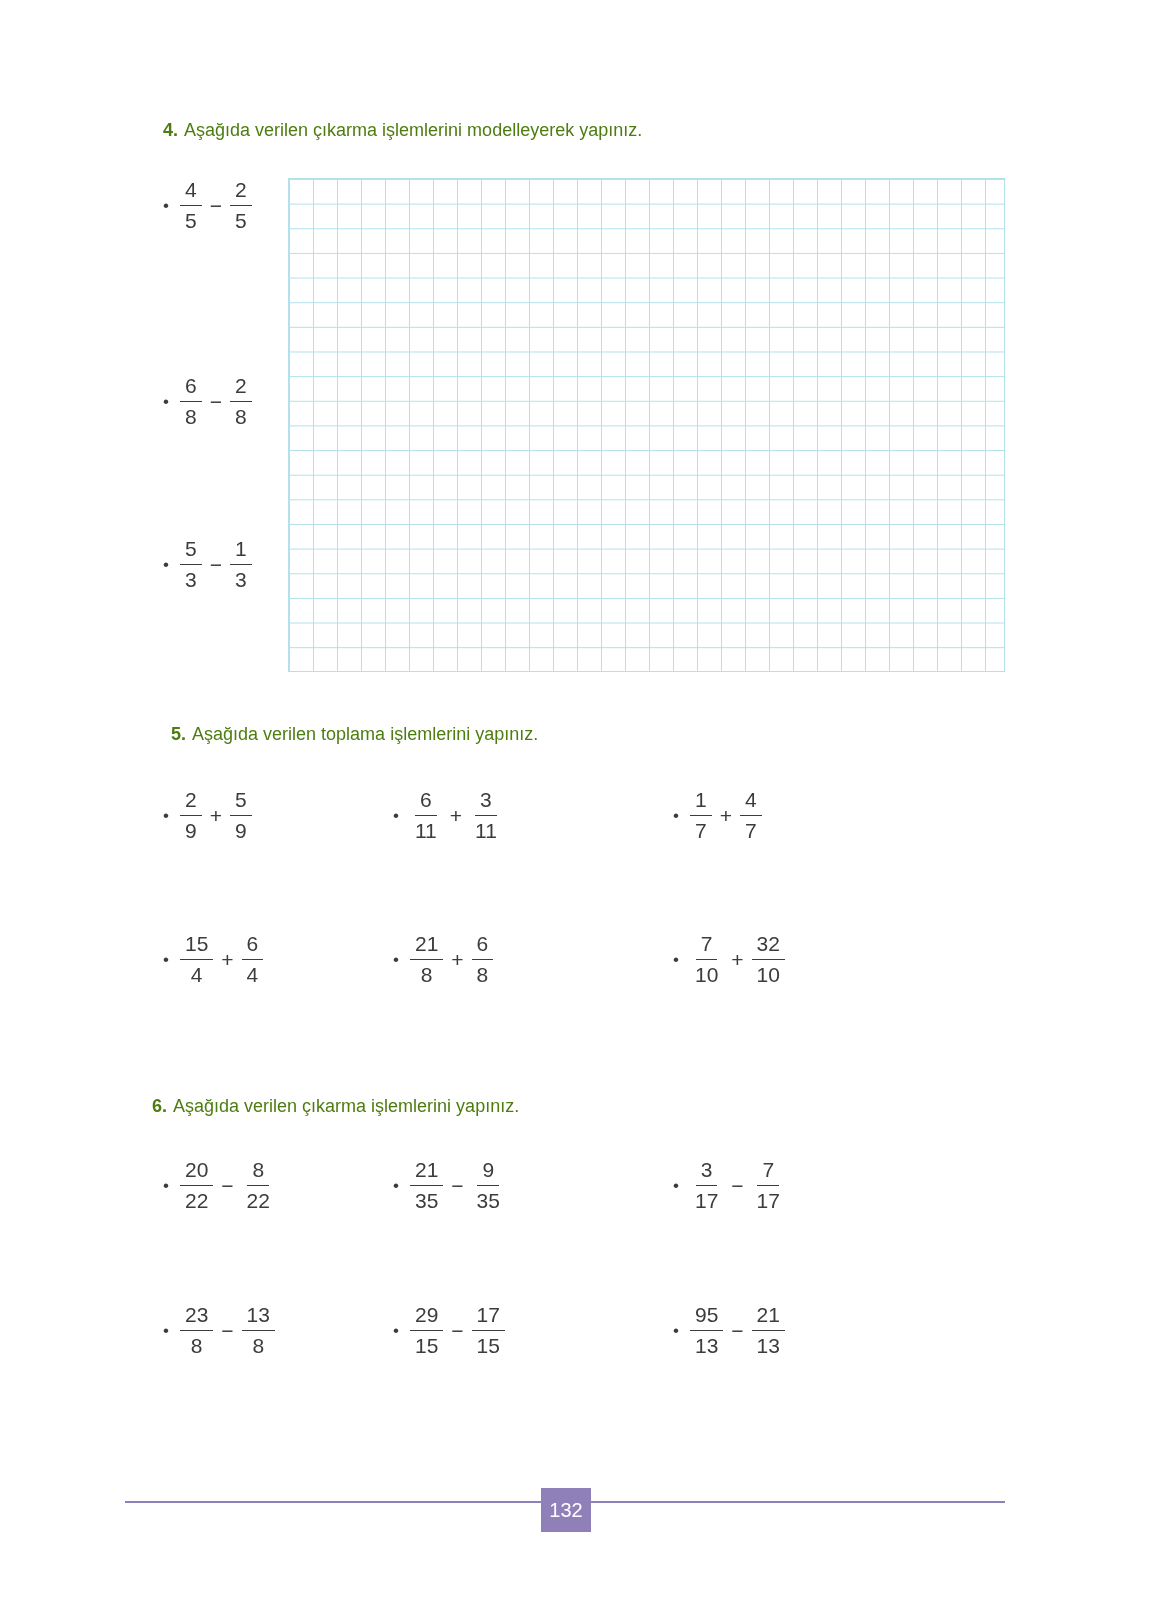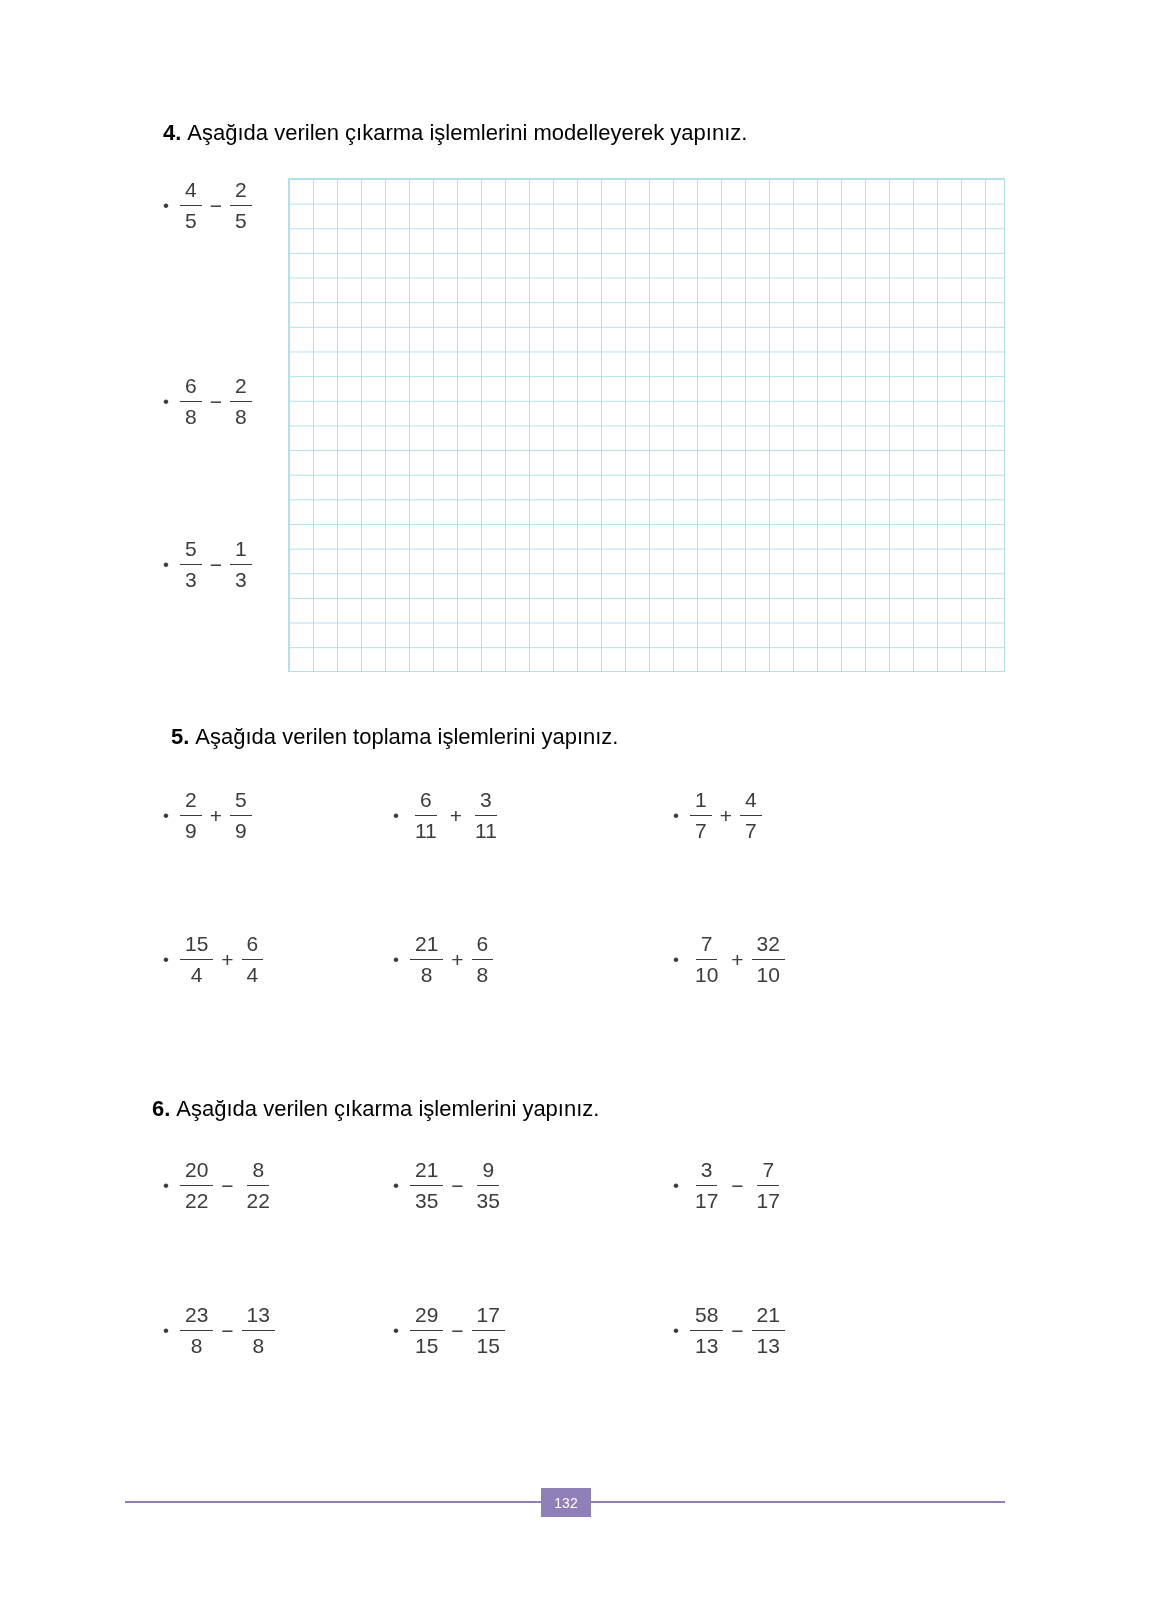"4. Aşağıda verilen çıkarma işlemlerini" .q-title { color: #000000 -> #4d7c0f; font-size: 22px -> 18px }
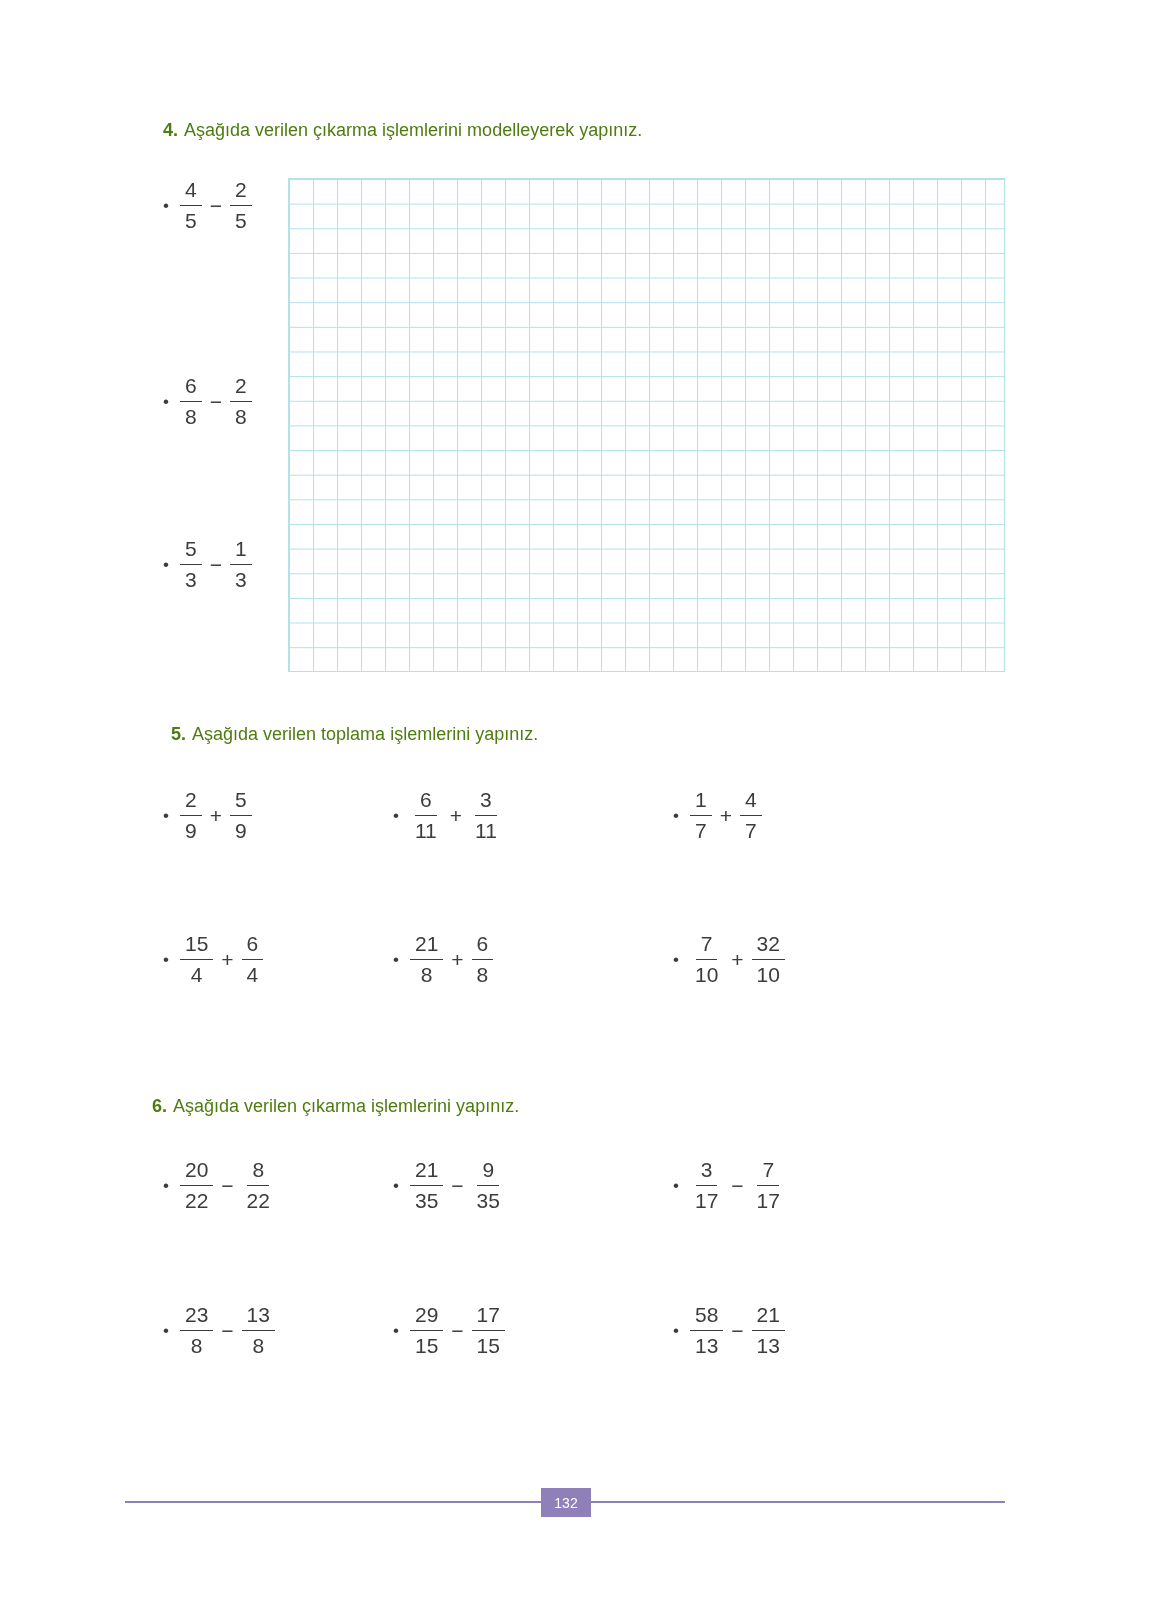"58" span.num { text: 58 -> 95 }
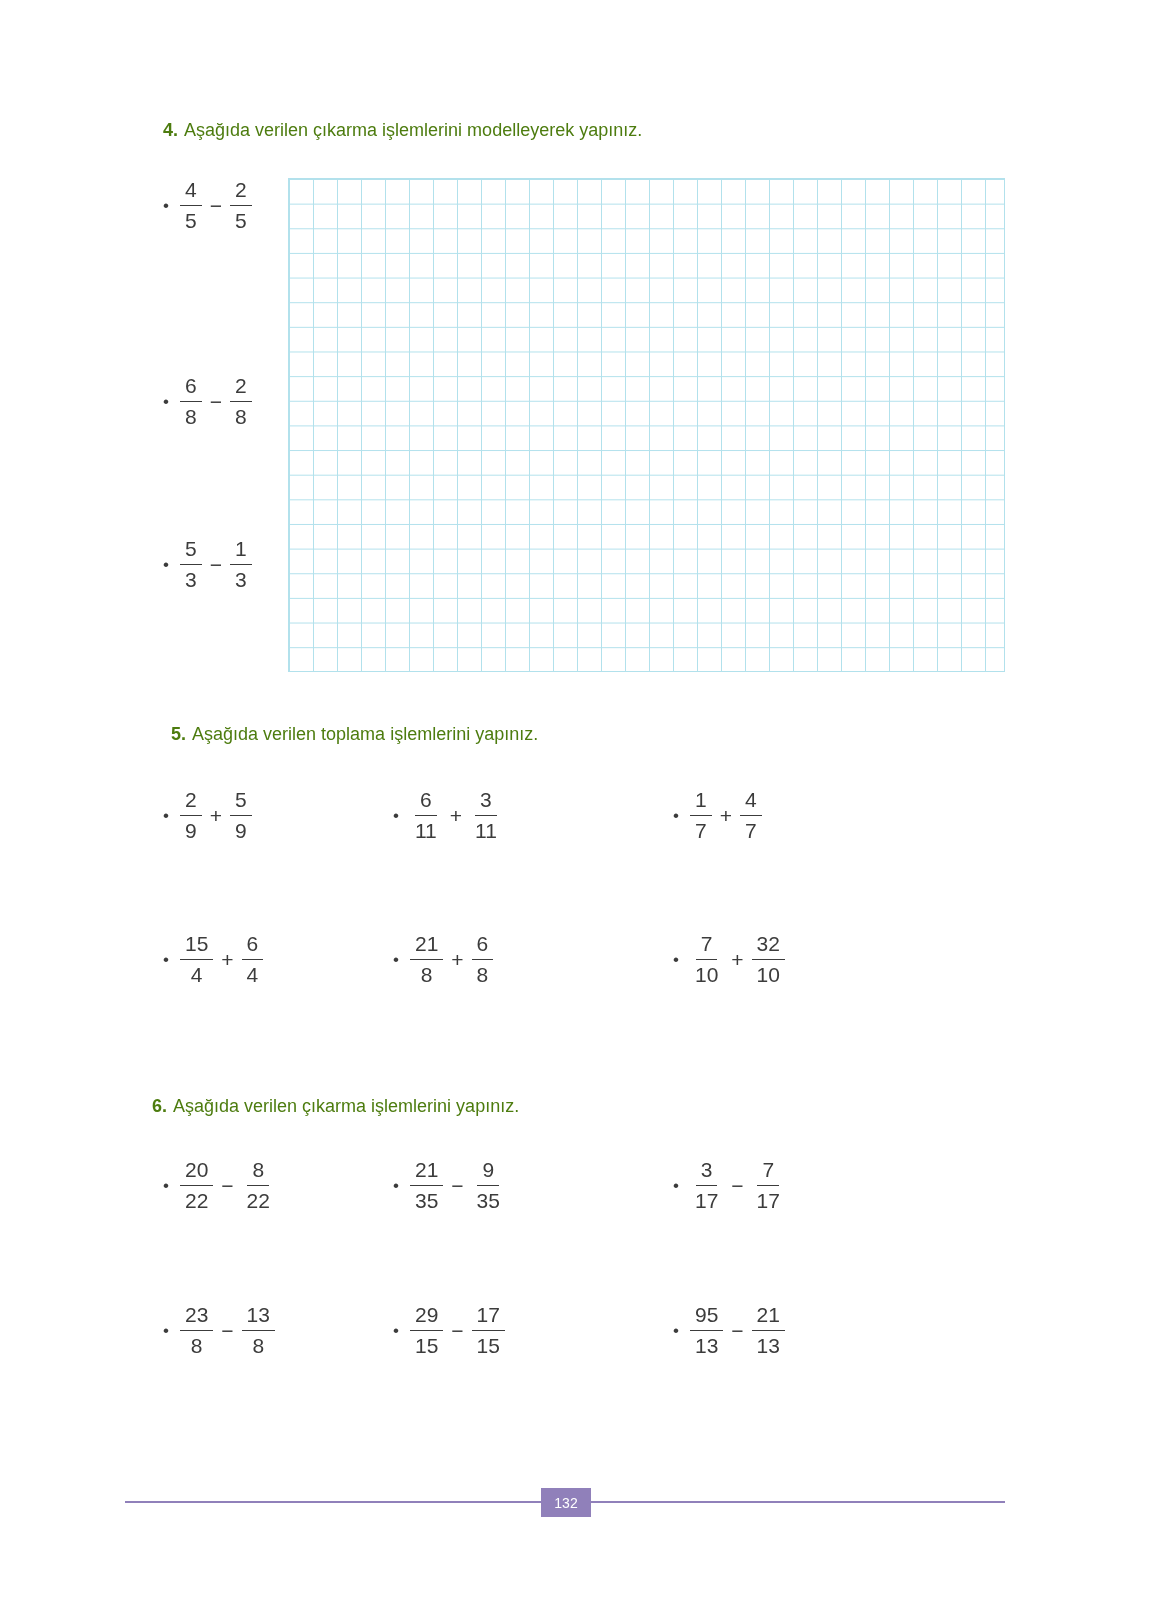"132" .page-badge { font-size: 14px -> 20px; height: 29px -> 44px }
